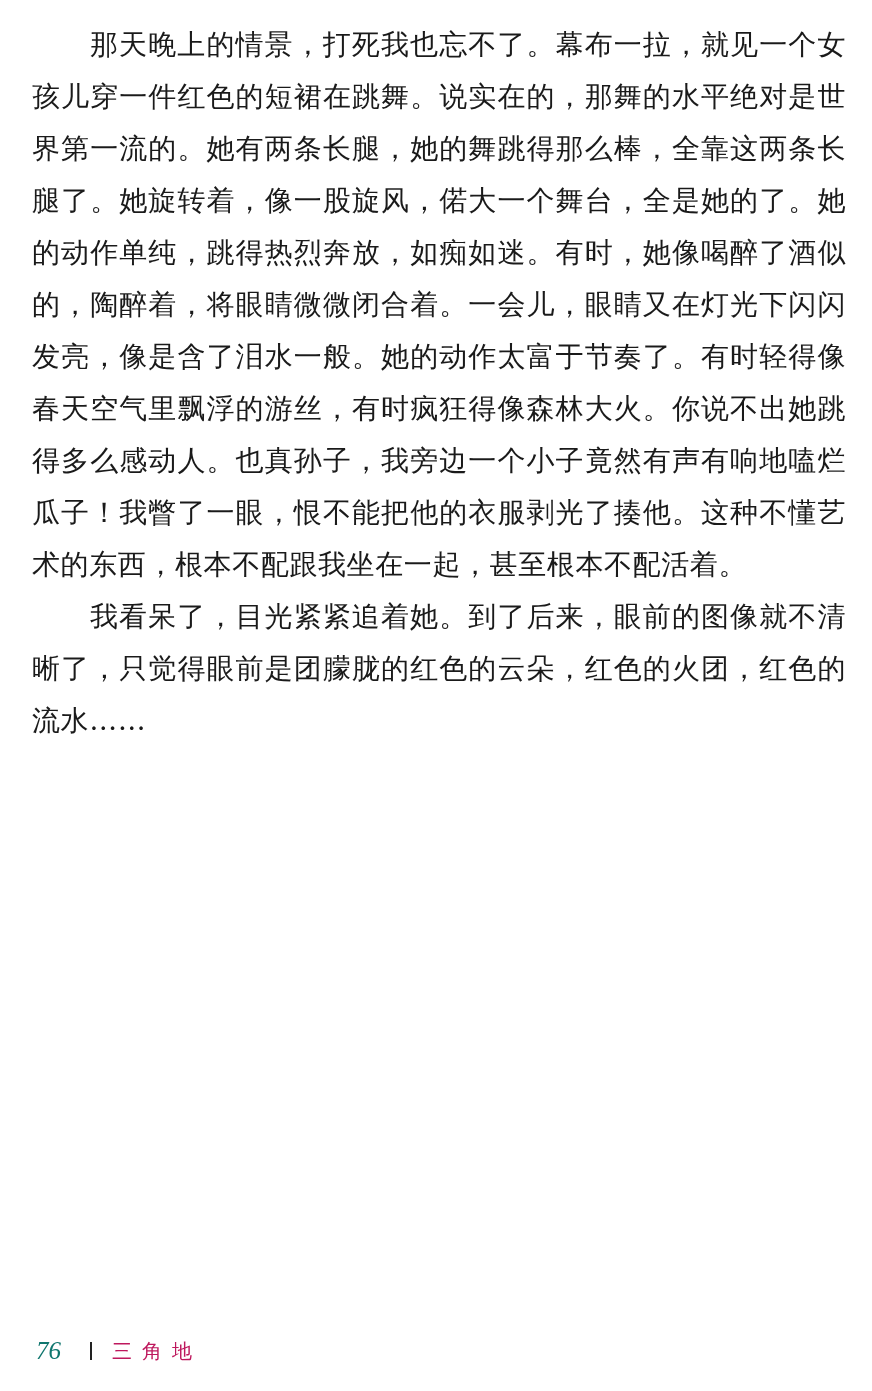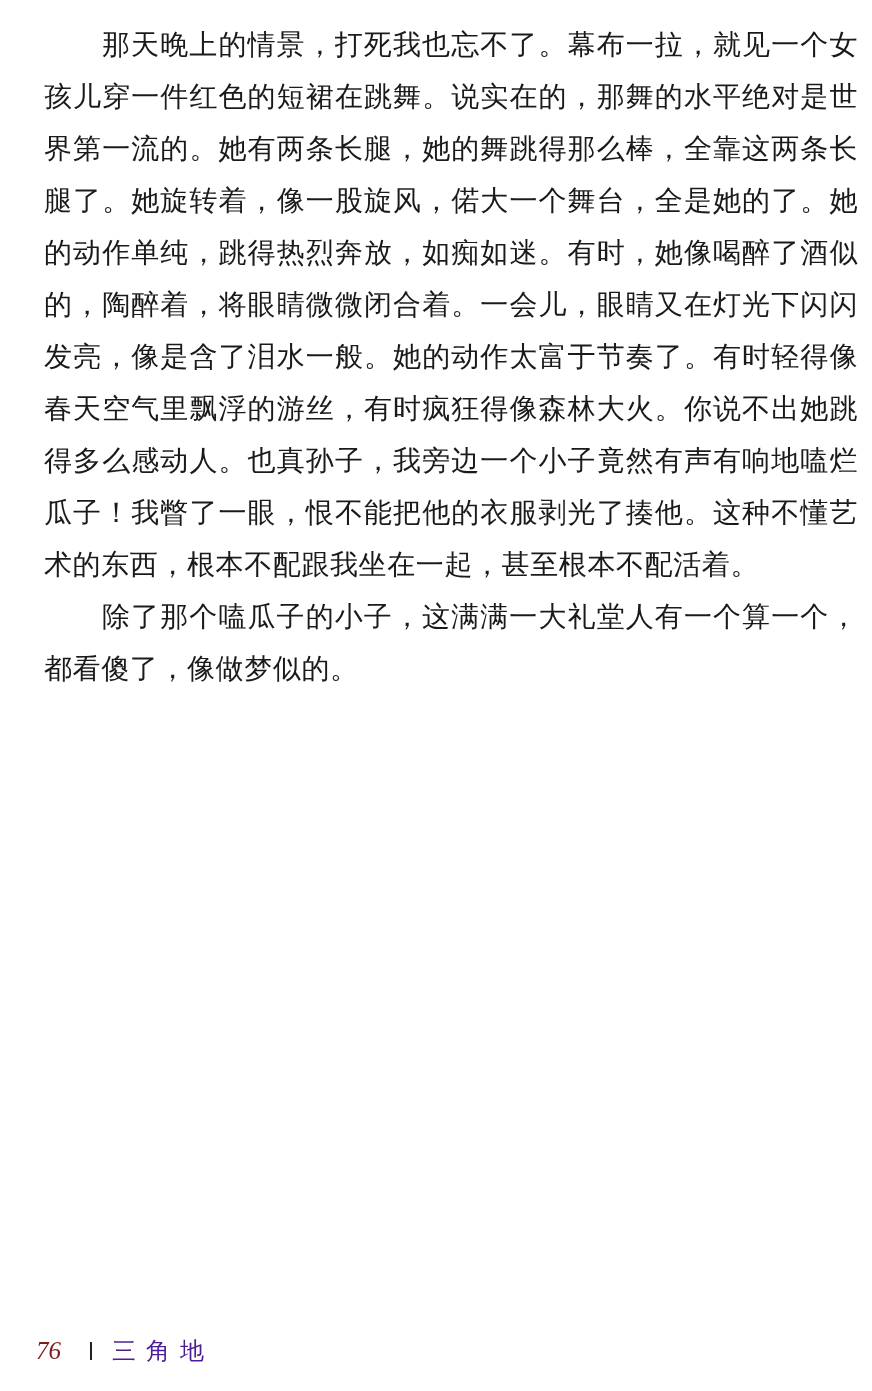"那天晚上的情景，打死我也忘不了。幕布一拉，就见一个女孩儿穿一件红色的短裙在跳舞。" .page-body { left: 44px -> 32px }
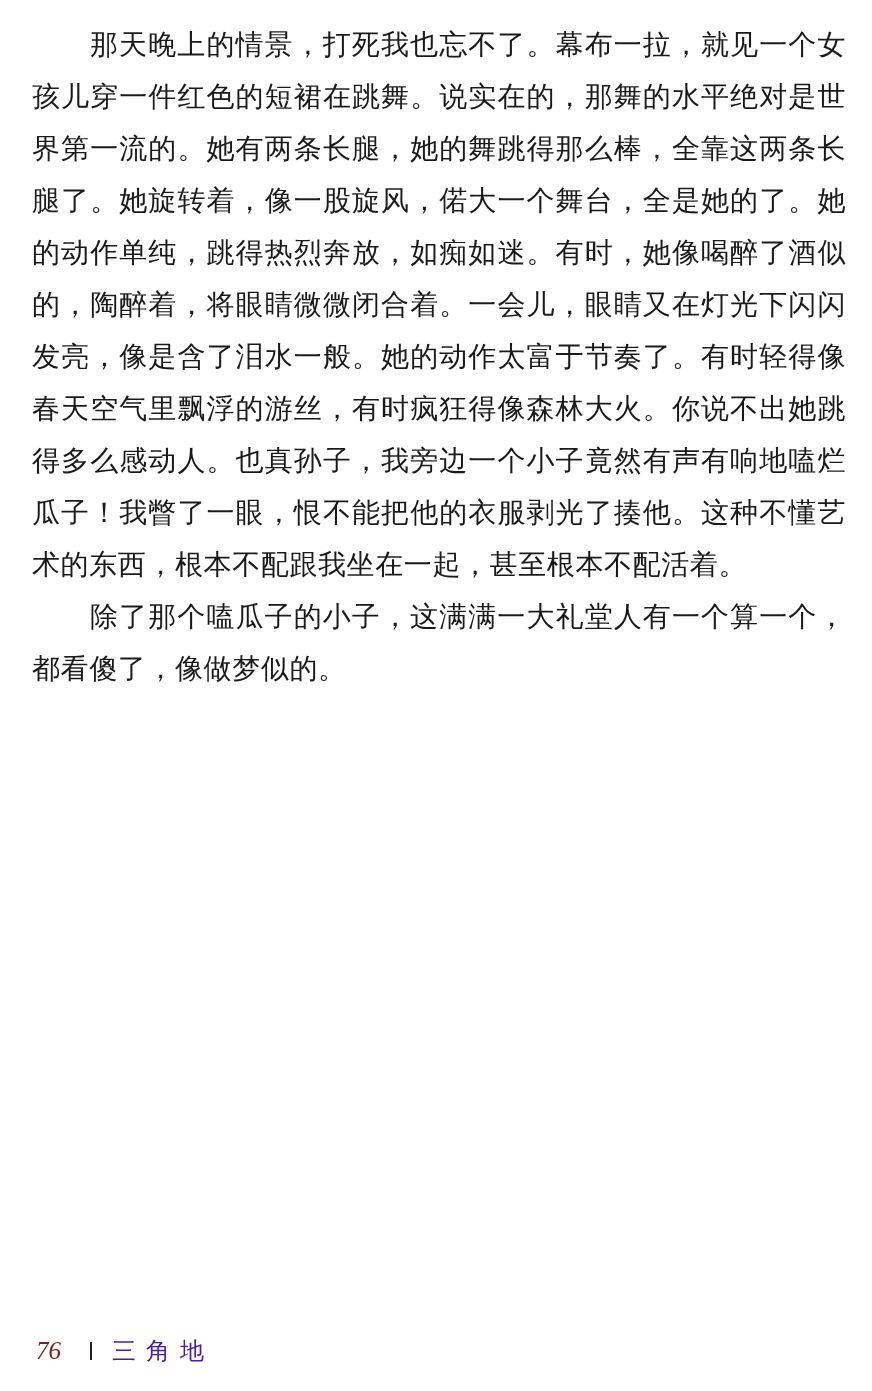"我看呆了，目光紧紧追着她。到了后来，眼前的图像就不清晰了，只觉得眼前是团朦胧的红" p.para { html: none -> <p>我看呆了，目光紧紧追着她。到了后来，眼前的图像就不清晰了，只觉得眼前是团朦胧的红色的云朵，红色的火团，红色的流水……</p> }
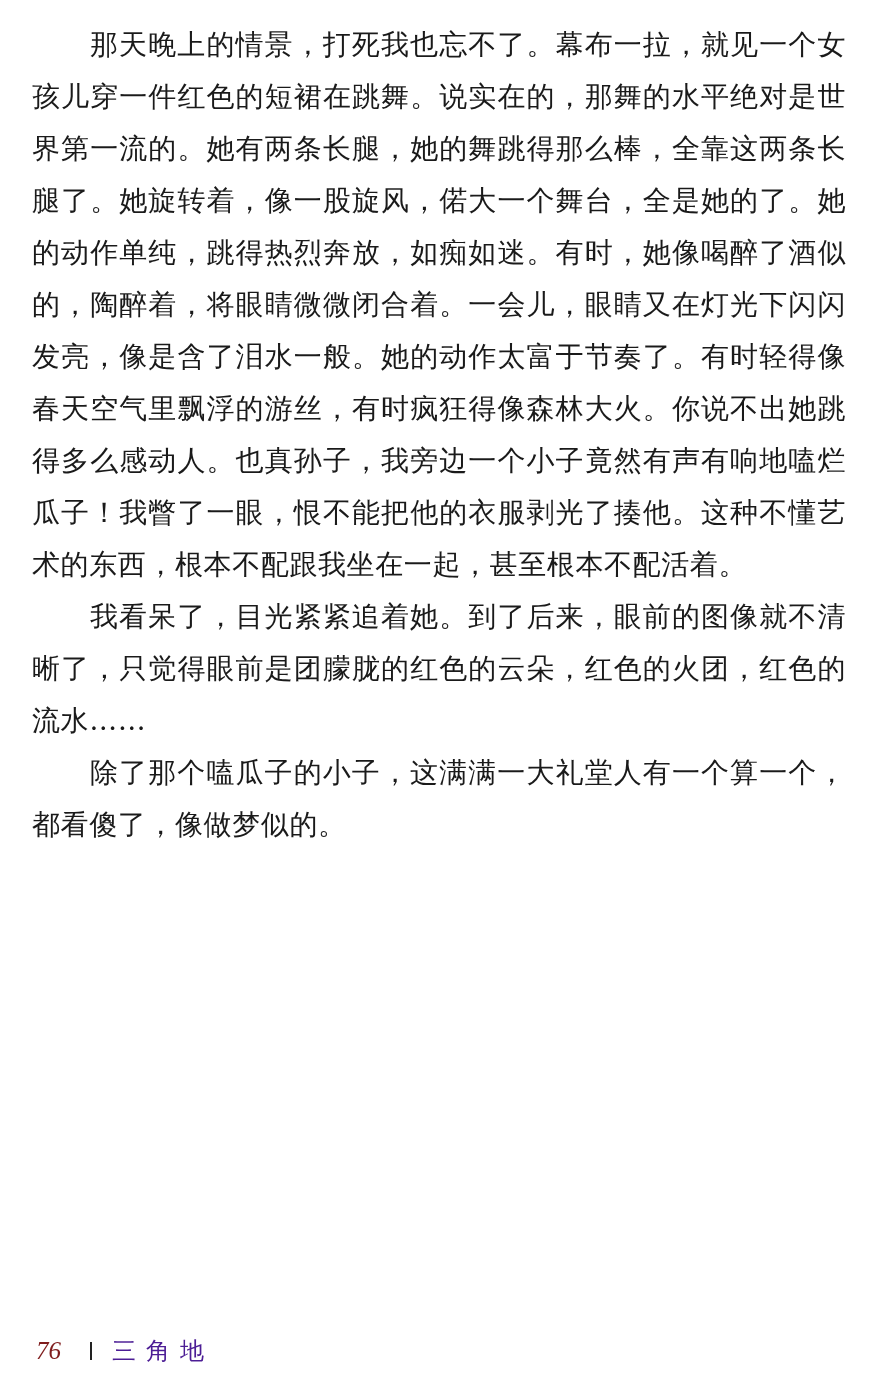"除了那个嗑瓜子的小子，这满满一大礼堂人有一个算一个，都看傻了，像做梦似的。" p.para { html: <p>除了那个嗑瓜子的小子，这满满一大礼堂人有一个算一个，都看傻了，像做梦似的。</p> -> none }
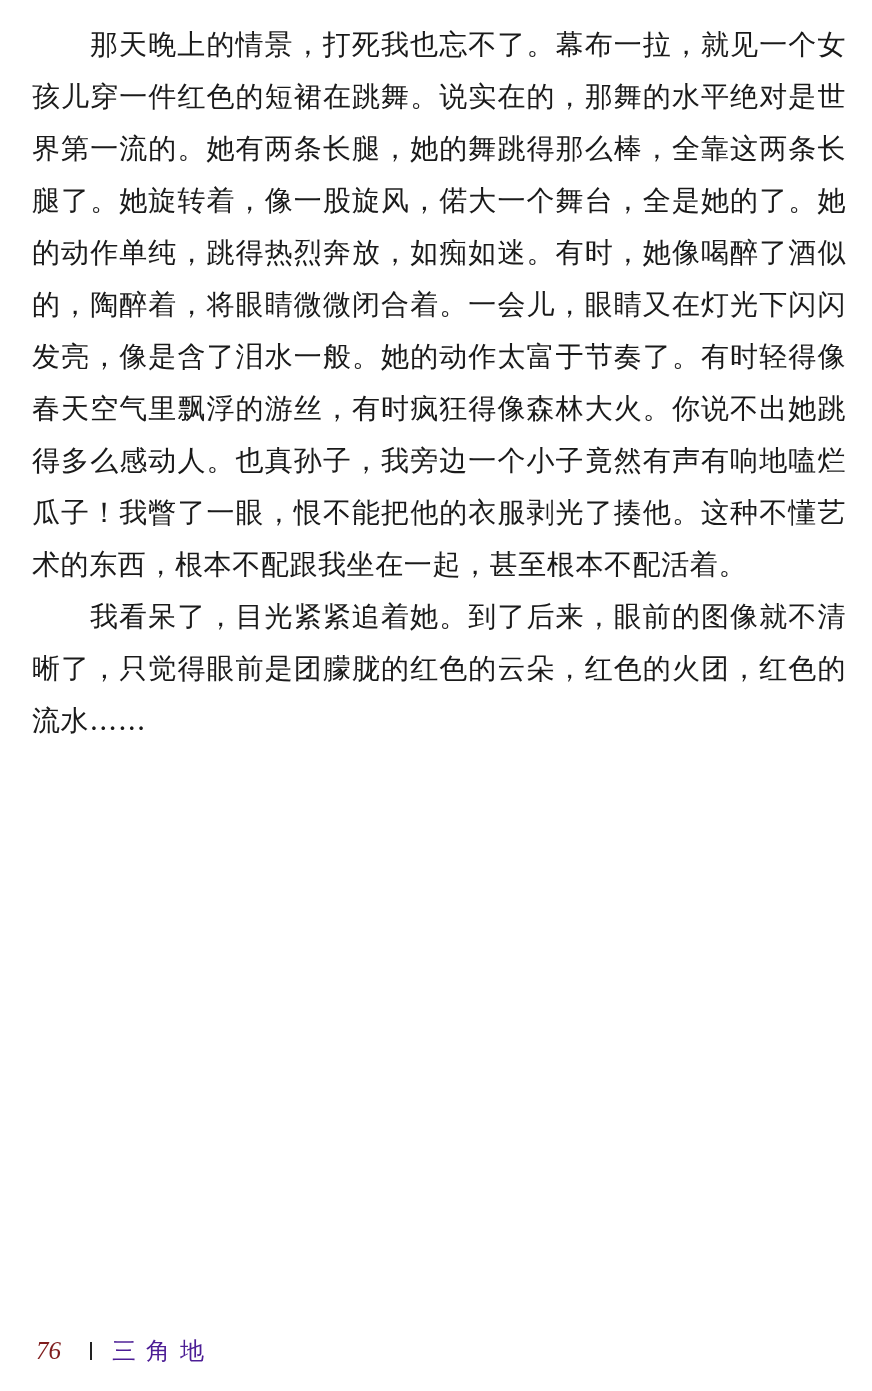"76" .page-number { color: #7f1d1d -> #0f766e }
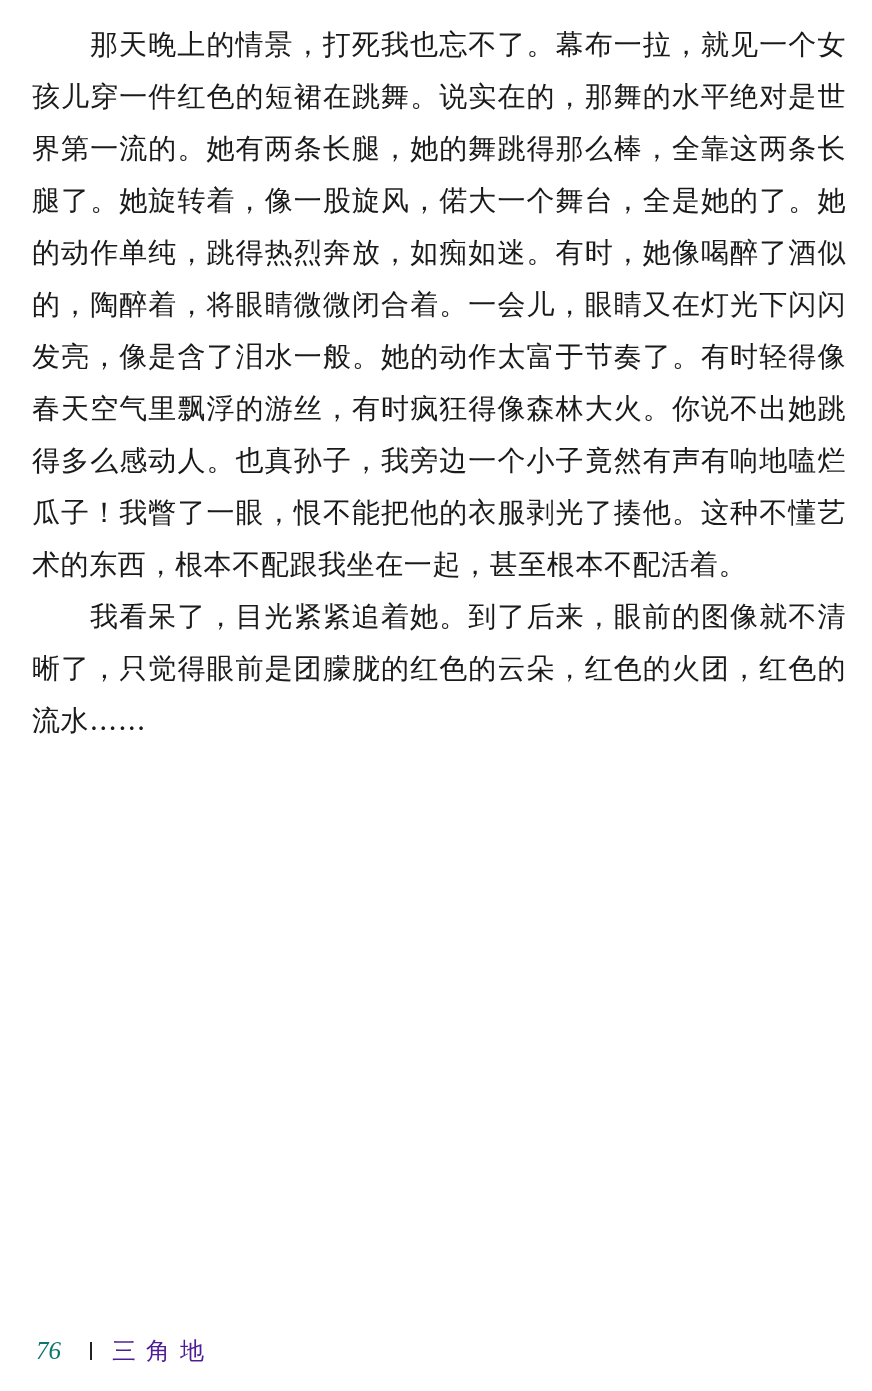"三角地" .section-title { color: #4c1d95 -> #be185d; font-size: 24px -> 20px }
